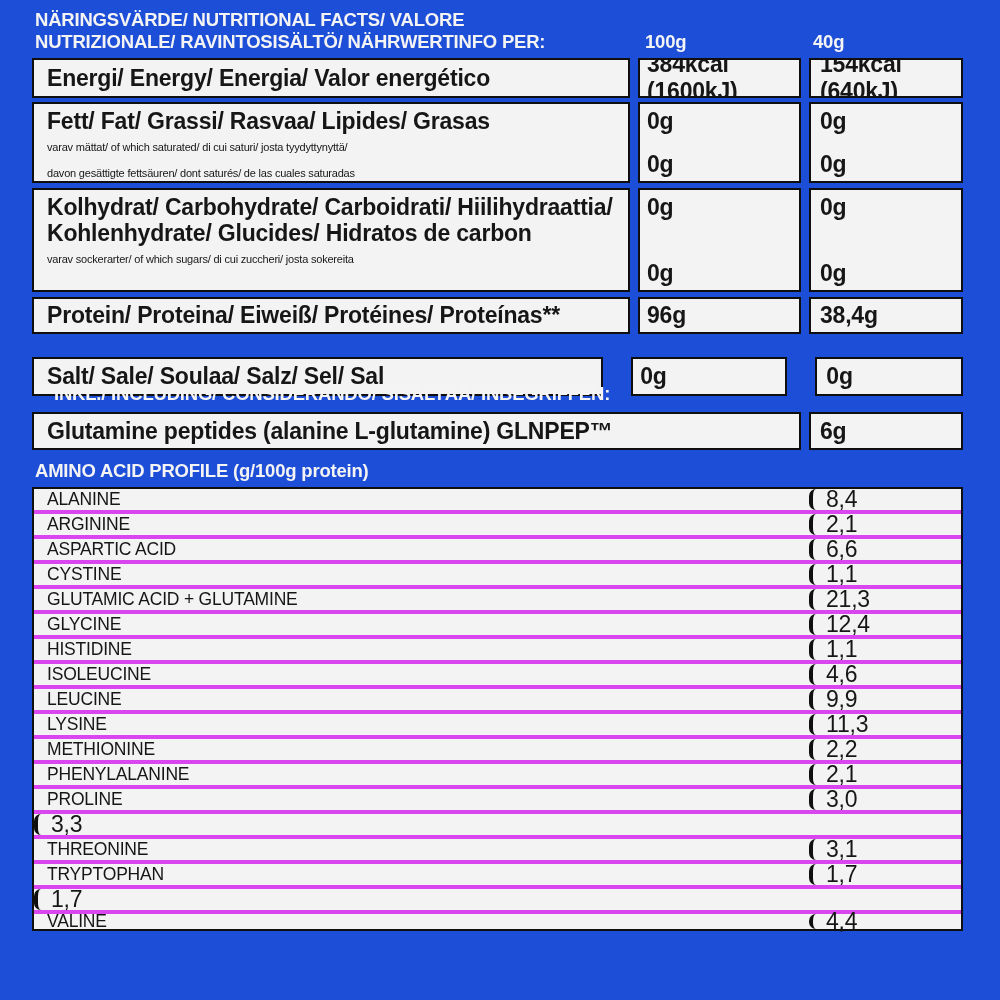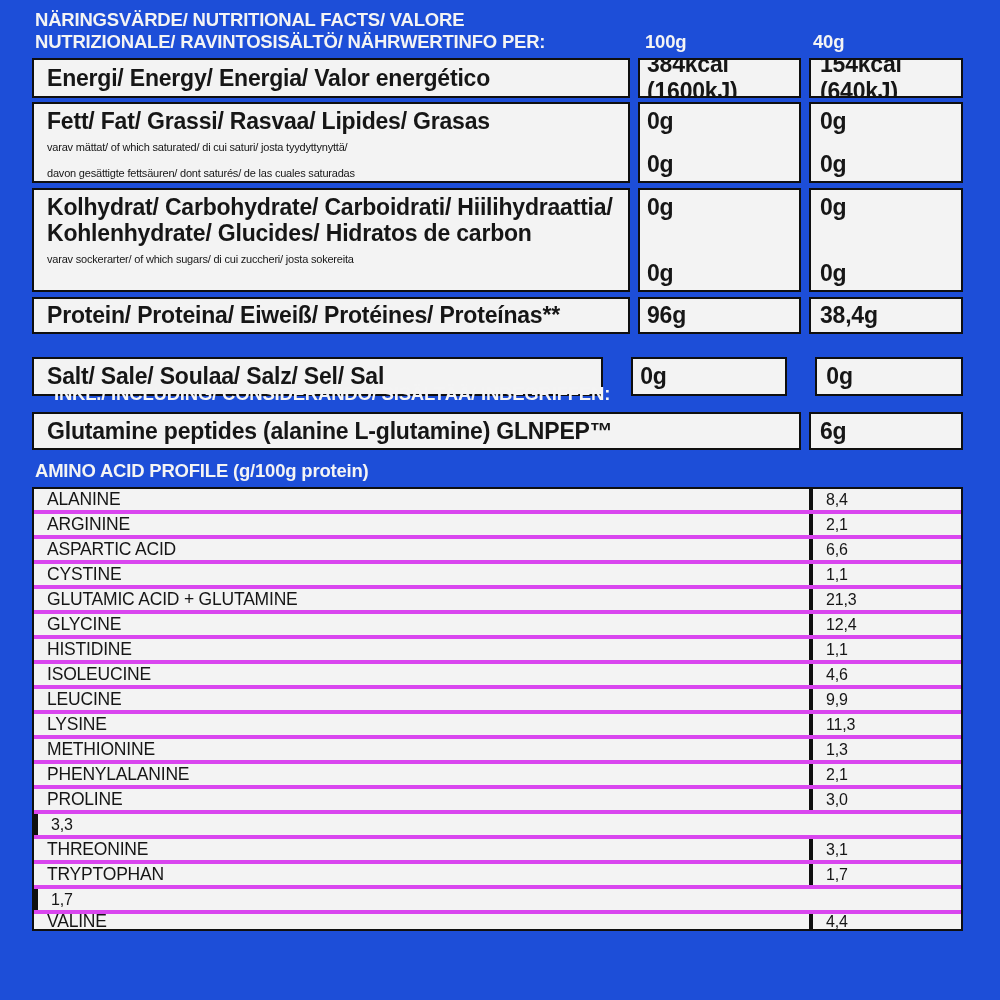"8,4" .amino-value { border-radius: none -> 7px; font-size: 16px -> 23px }
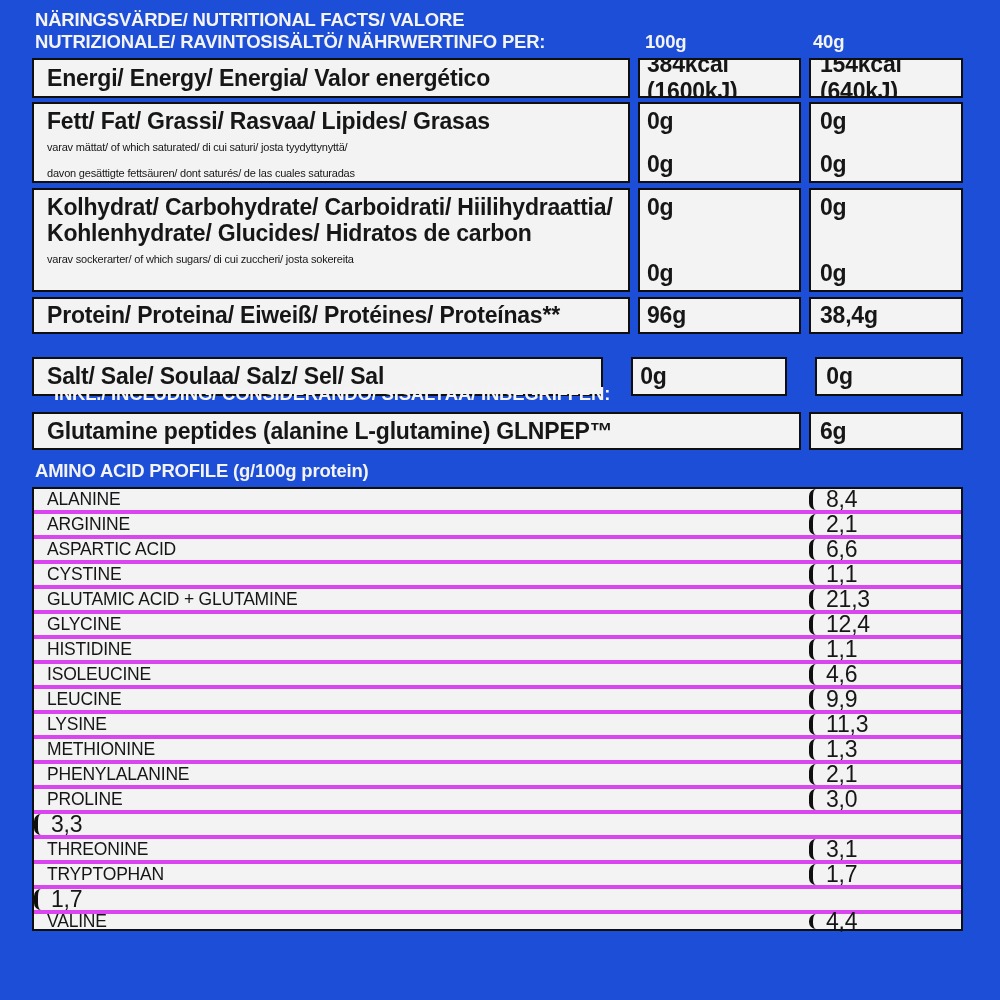"1,3" div.amino-value { text: 1,3 -> 2,2 }
